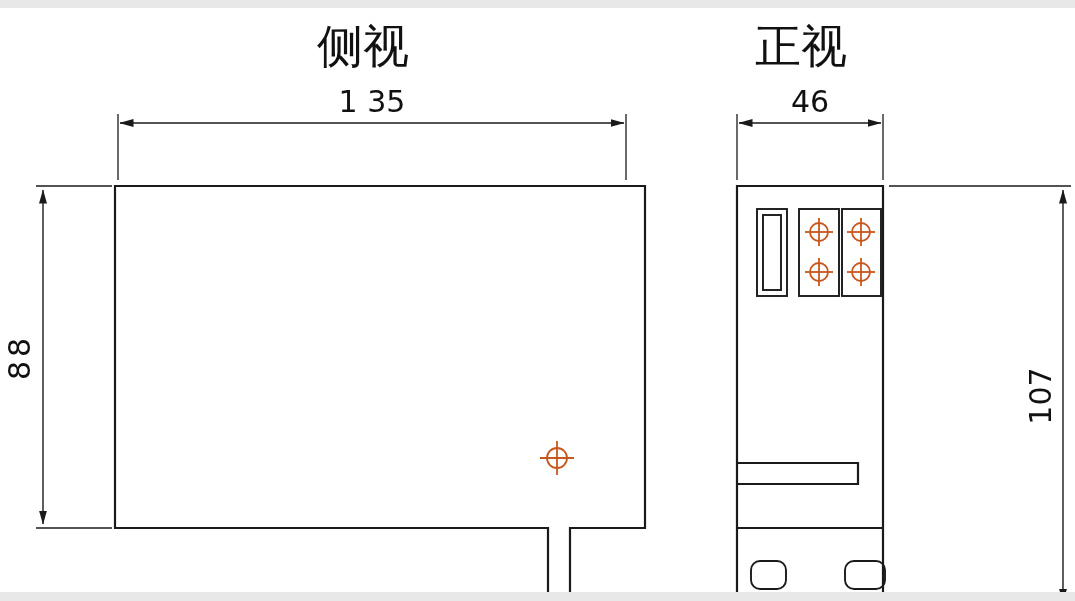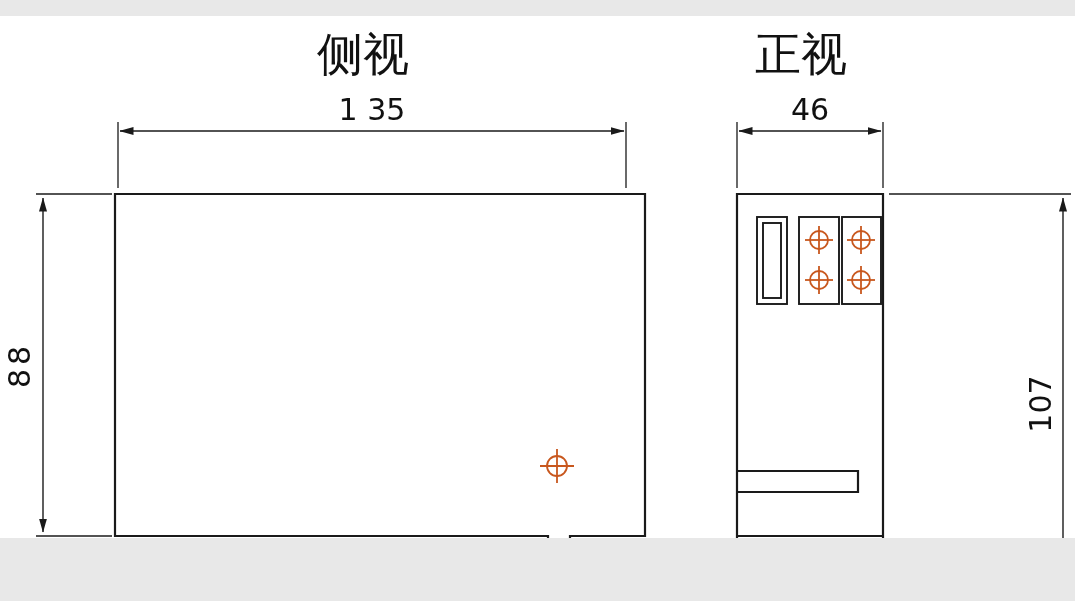"侧视" .canvas { height: 522px -> 584px; margin: 16px auto -> 8px auto }
